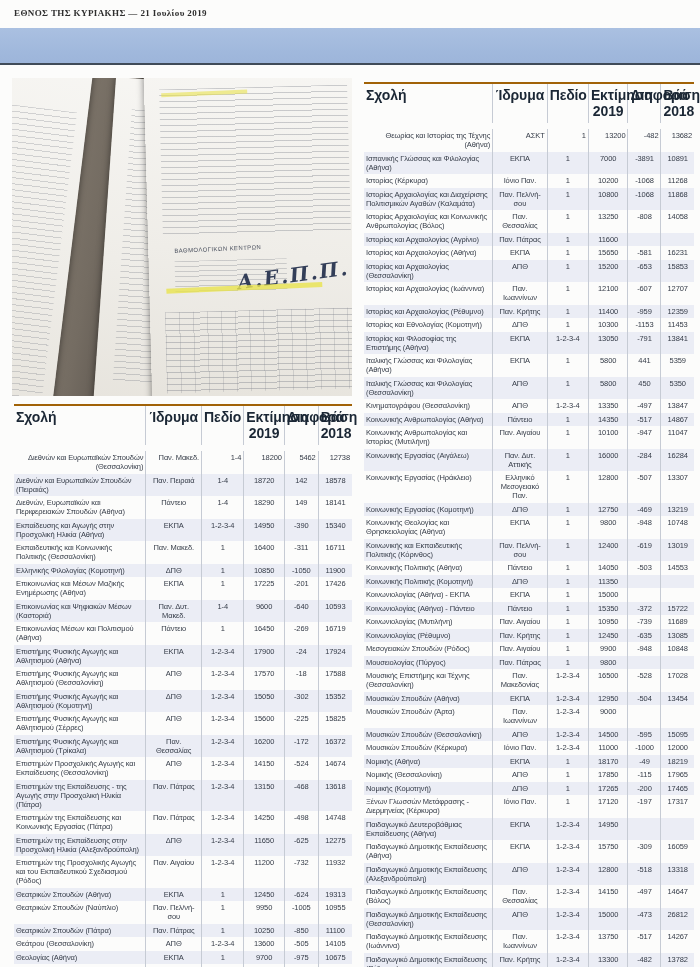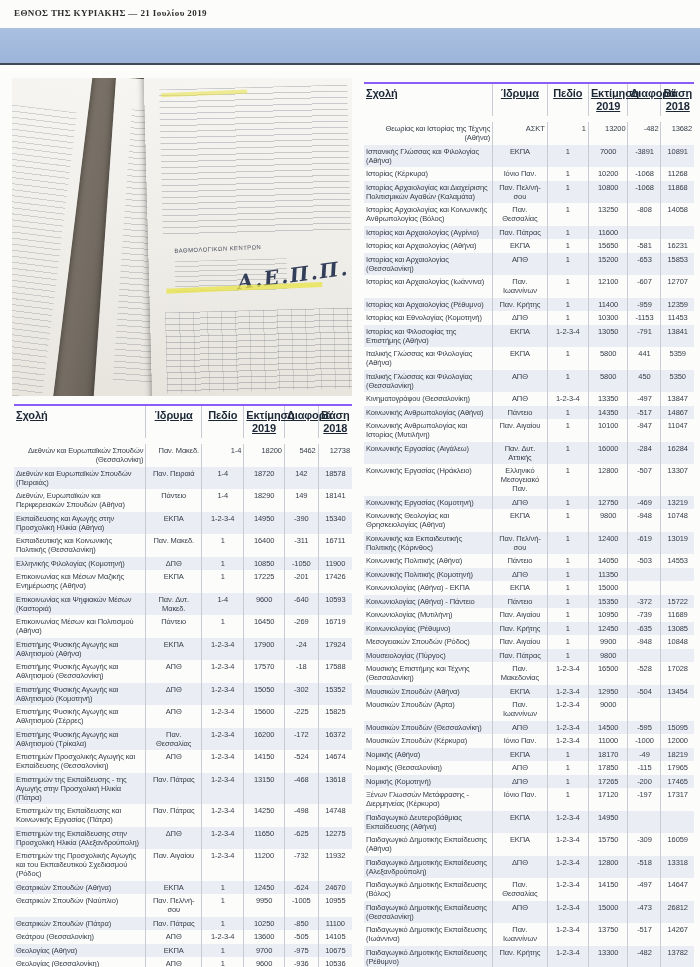"Σχολή" .data-table th { border-top: 2px solid #8b5cf6 -> 2px solid #a16207; font-size: 11px -> 14px; text-decoration: underline -> none }
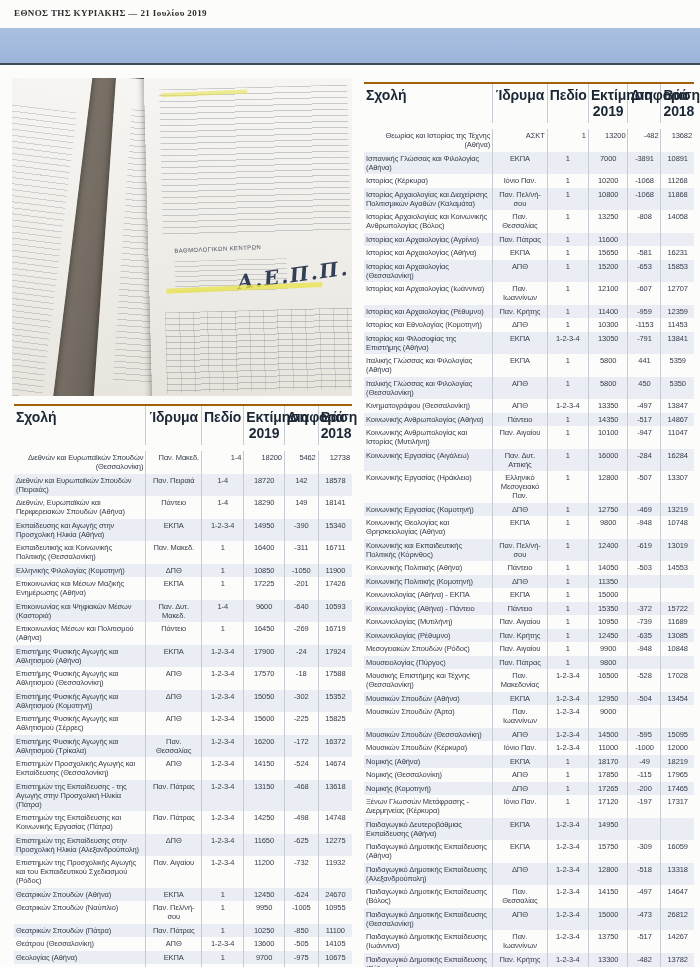"24670" td { text: 24670 -> 19313 }
